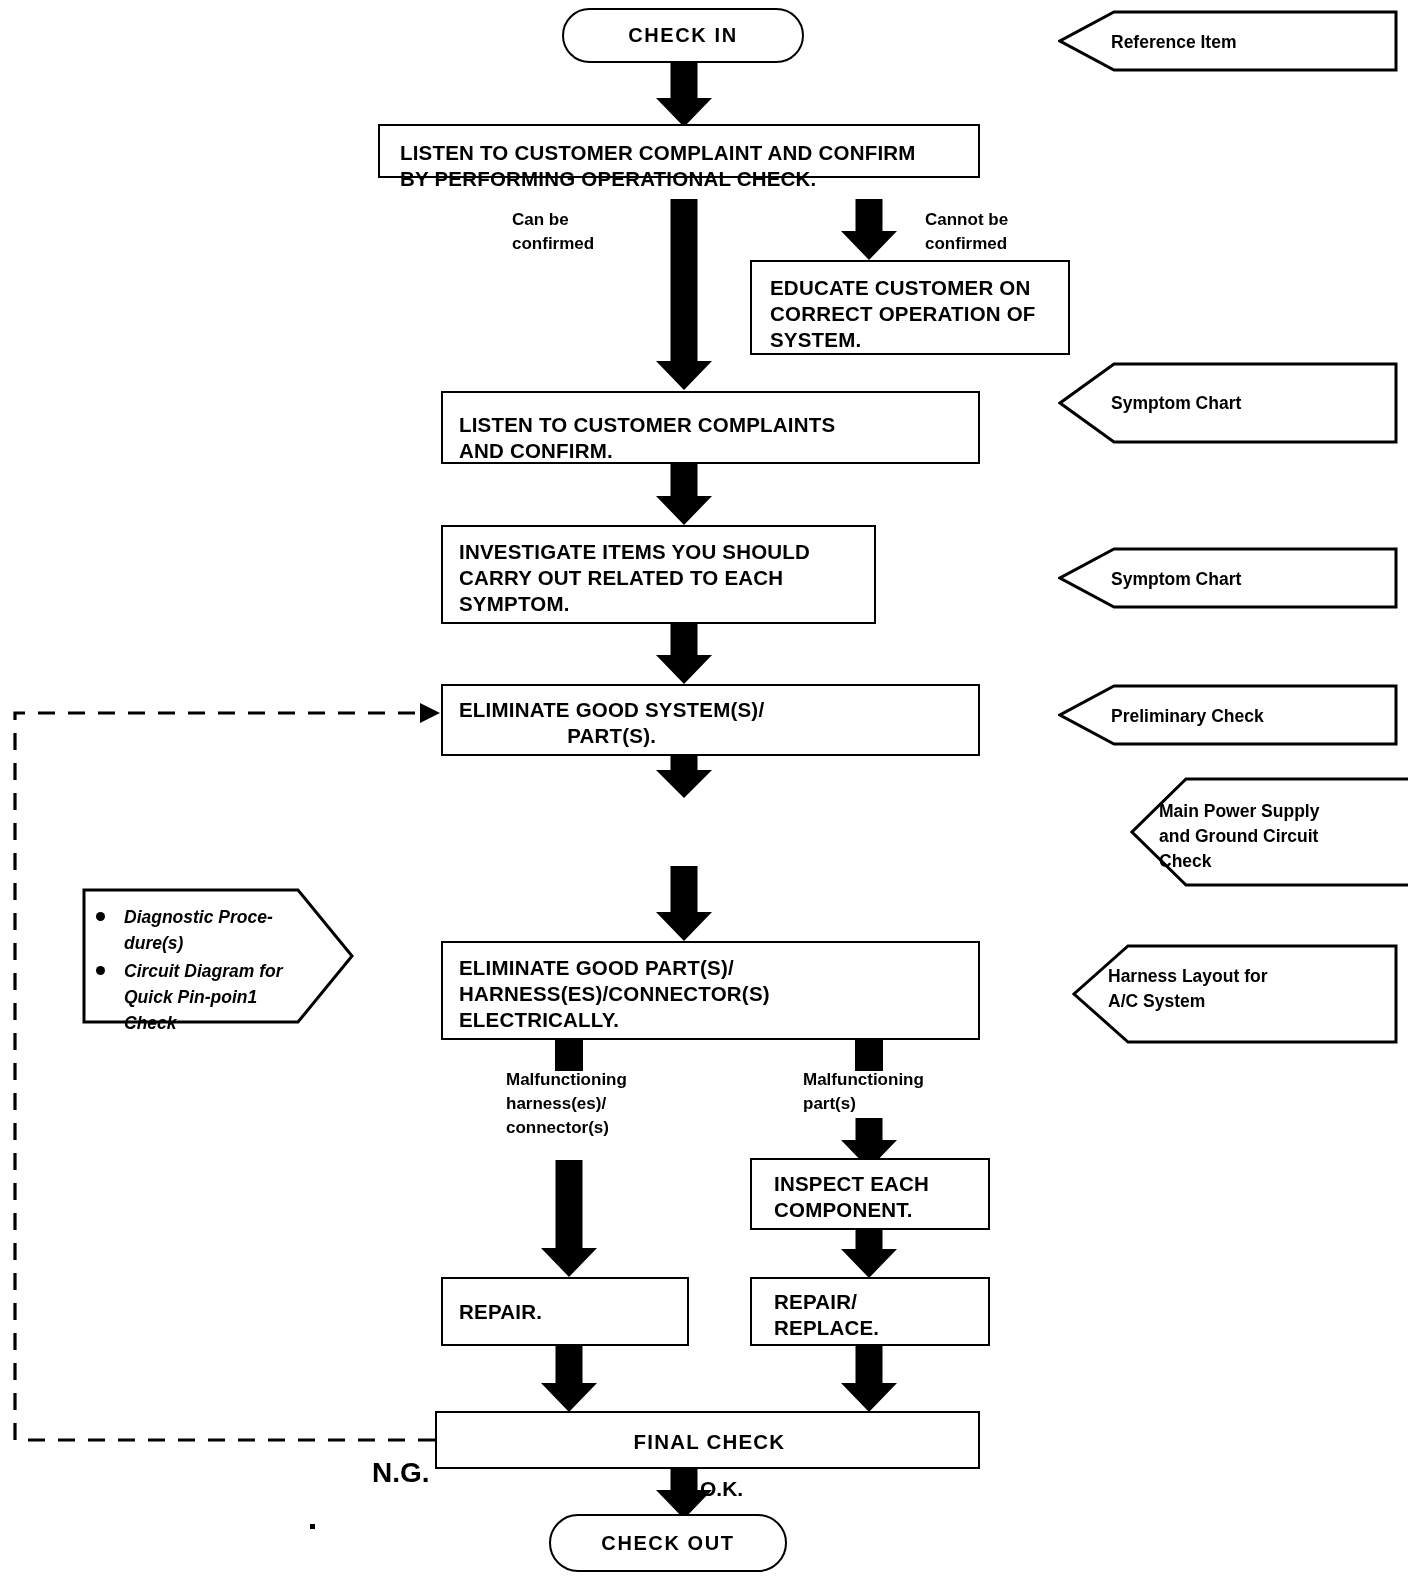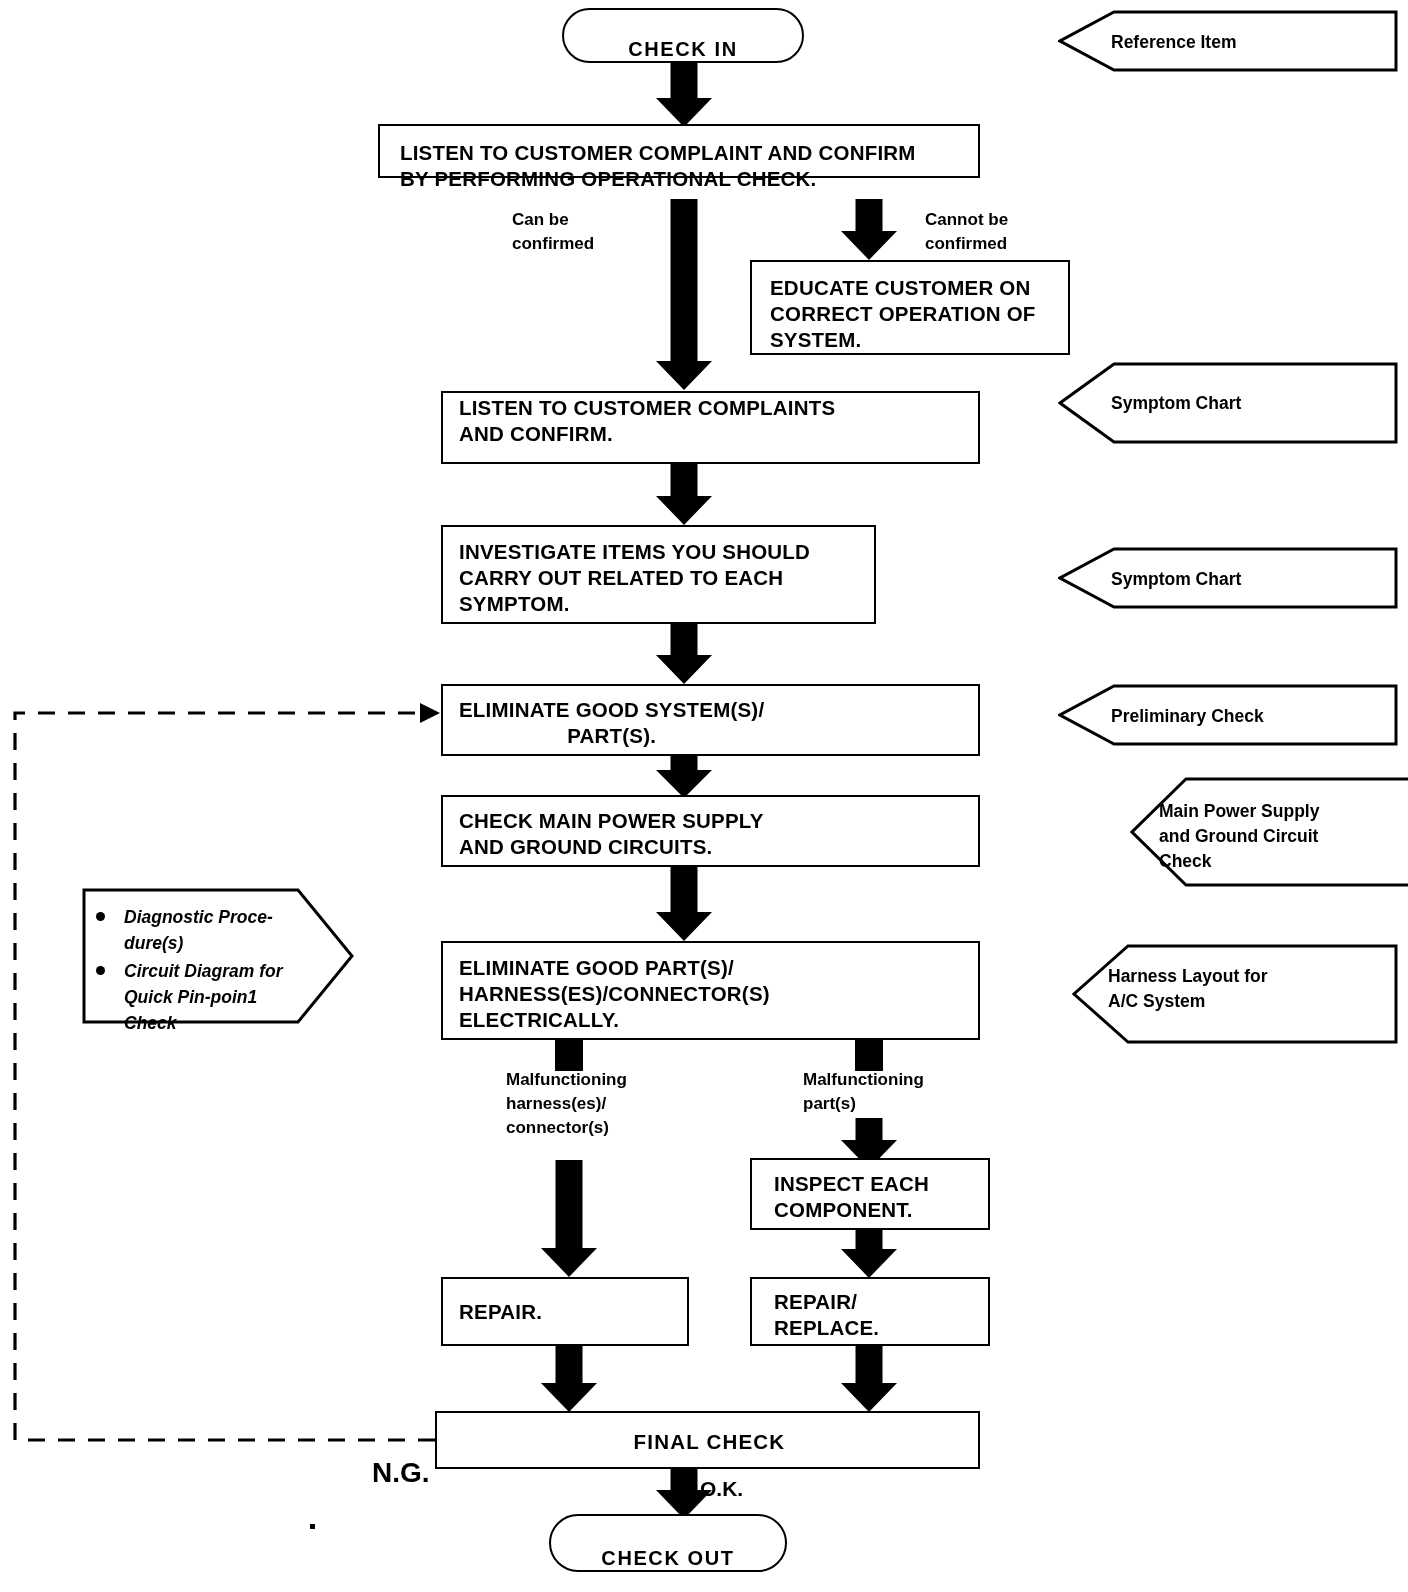"CHECK IN" .term { align-items: flex-end -> center }
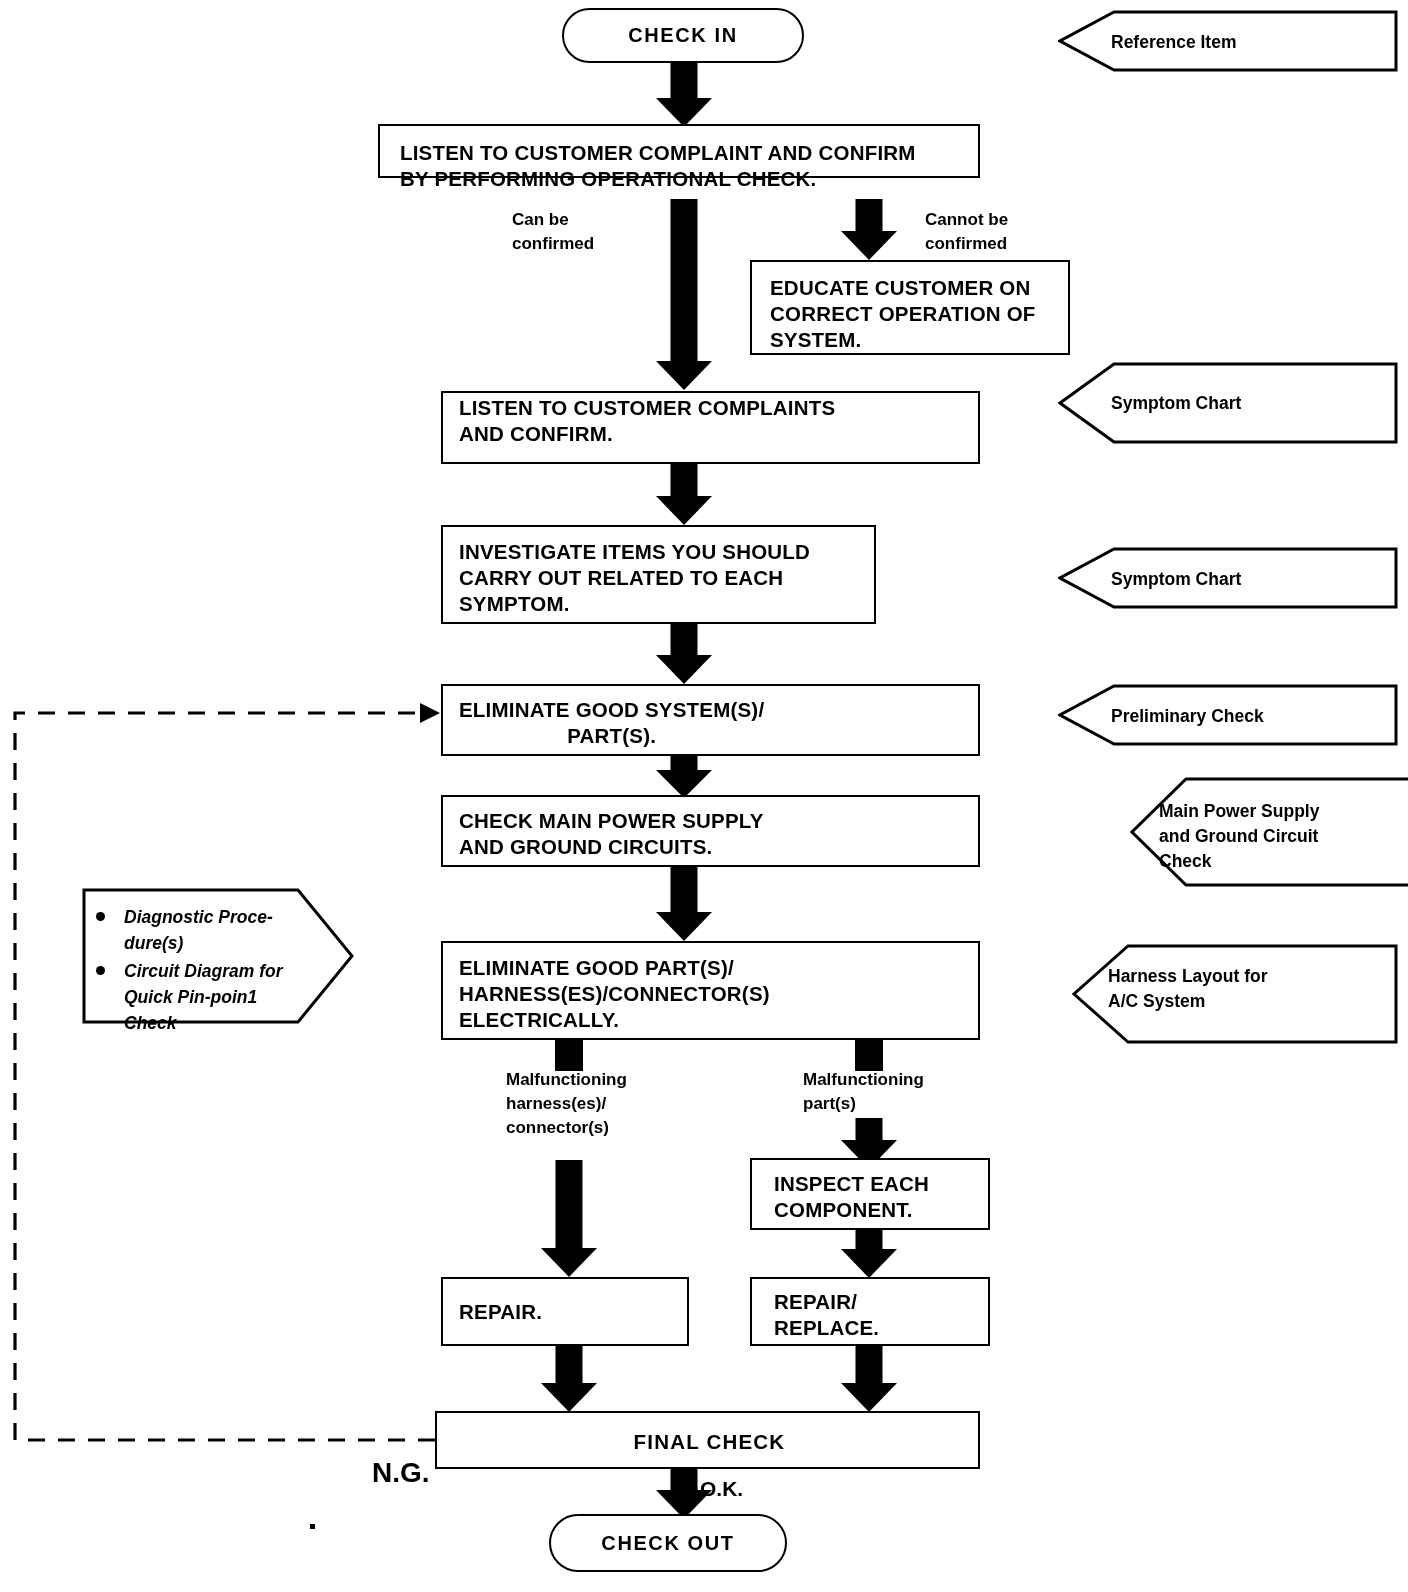"LISTEN TO CUSTOMER COMPLAINTS" span.txt { top: 2px -> 19px }
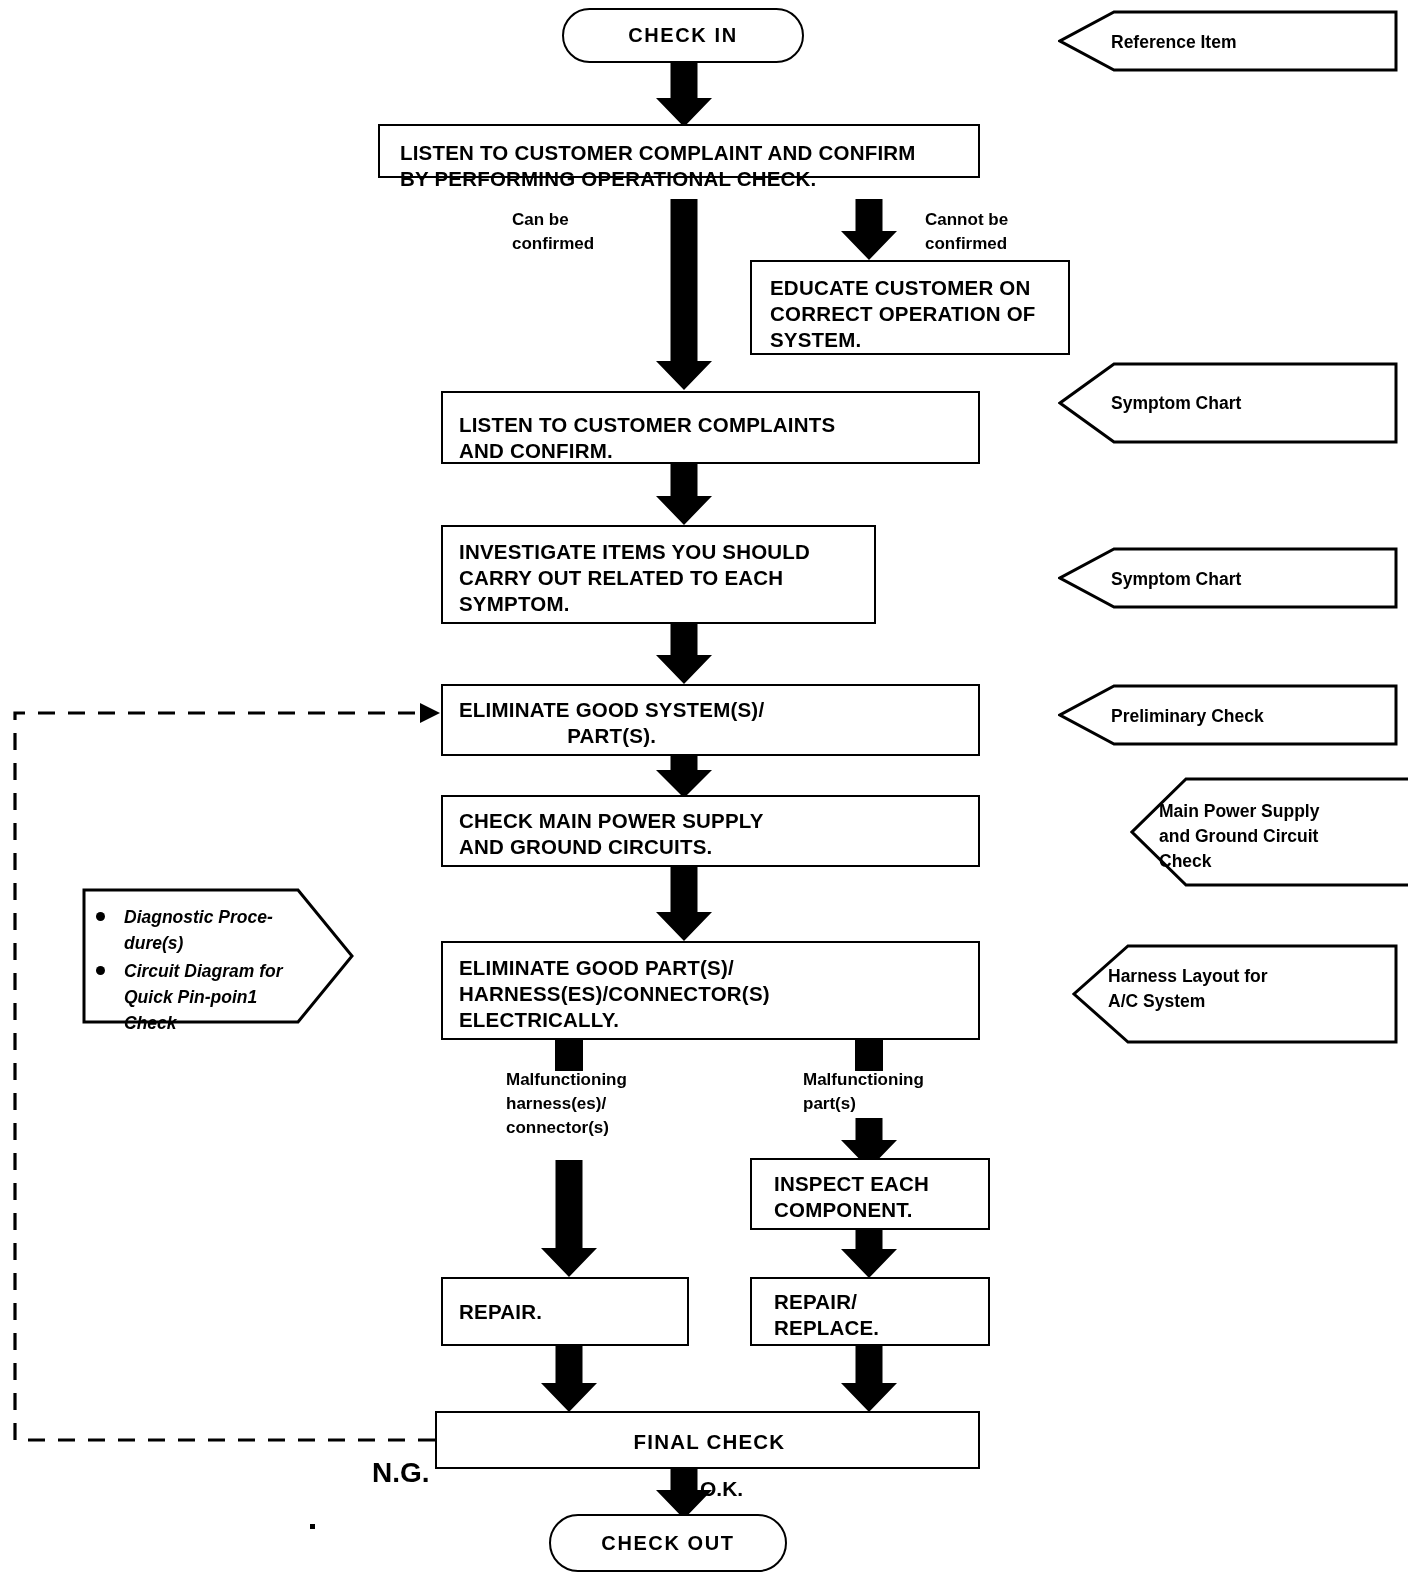"CHECK MAIN POWER SUPPLY" div.node { html: <div> <span>CHECK MAIN POWER SUPPLY AND GROUND CIRCUITS.</span> </div> -> none }
